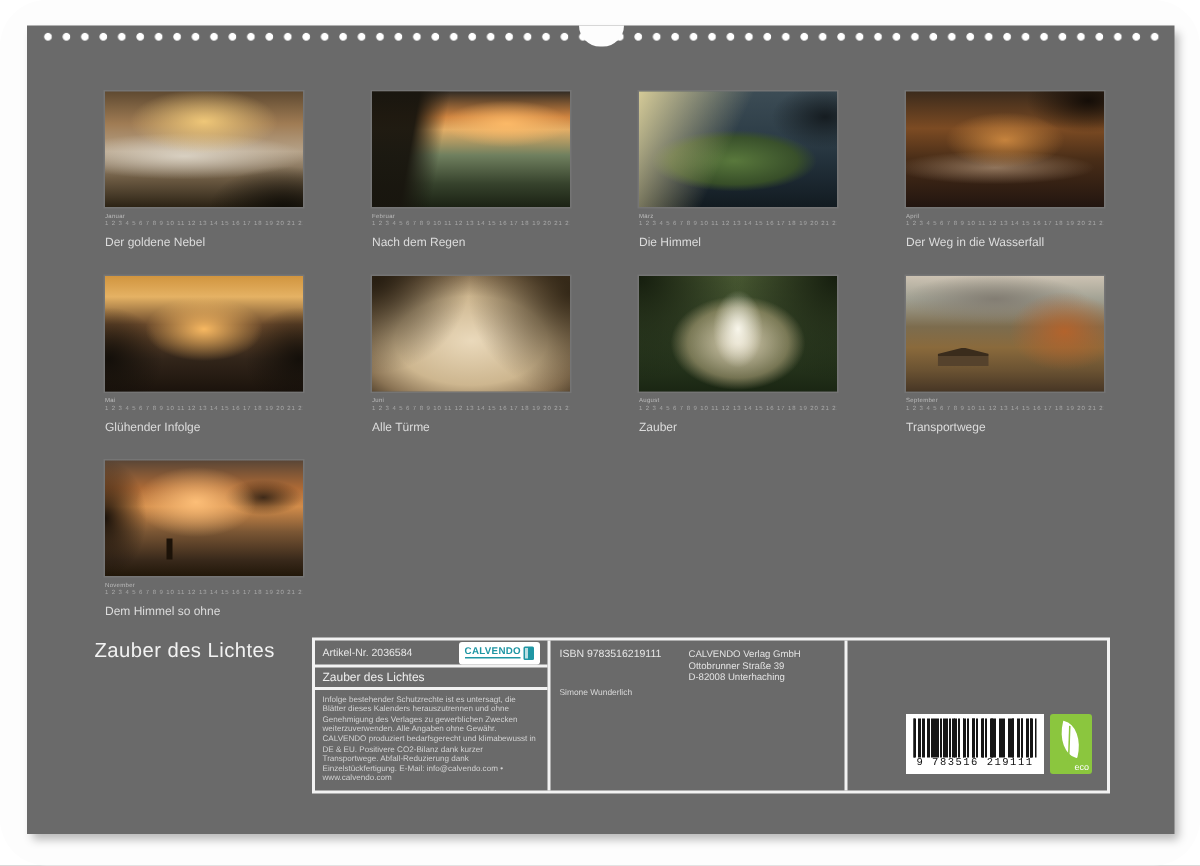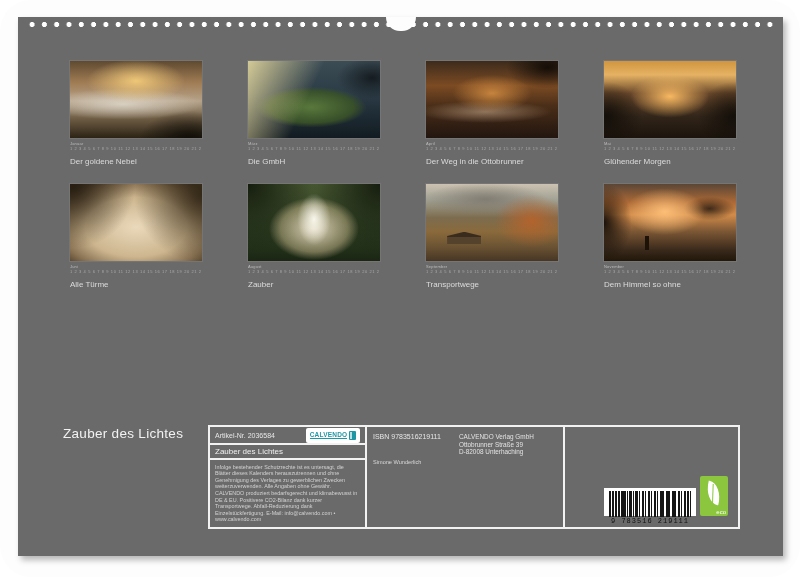"Nach dem Regen" div.cell { html: none -> <div> <div></div> <div>Februar</div> <div>1 2 3 4 5 6 7 8 9 10 11 12 13 14 15 16 17 18 19 20 21 22 23 24 25 26 27 28 29 30 31</div> <div>Nach dem Regen</div> </div> }
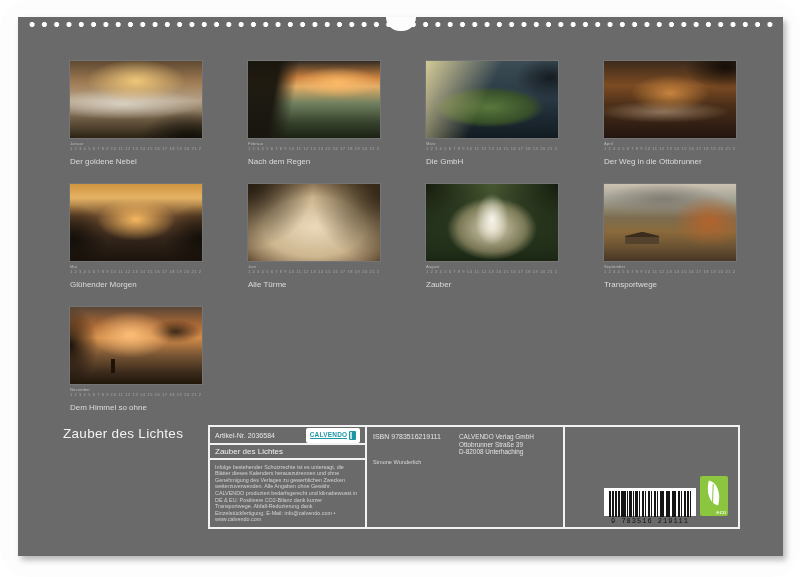"Die GmbH" div.caption { text: GmbH -> Himmel }
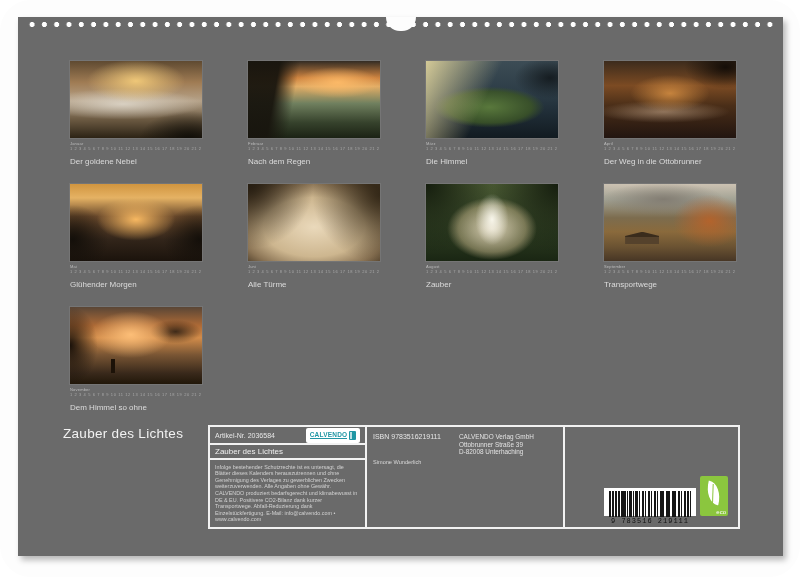"Der Weg in die Ottobrunner" div.caption { text: Ottobrunner -> Wasserfall }
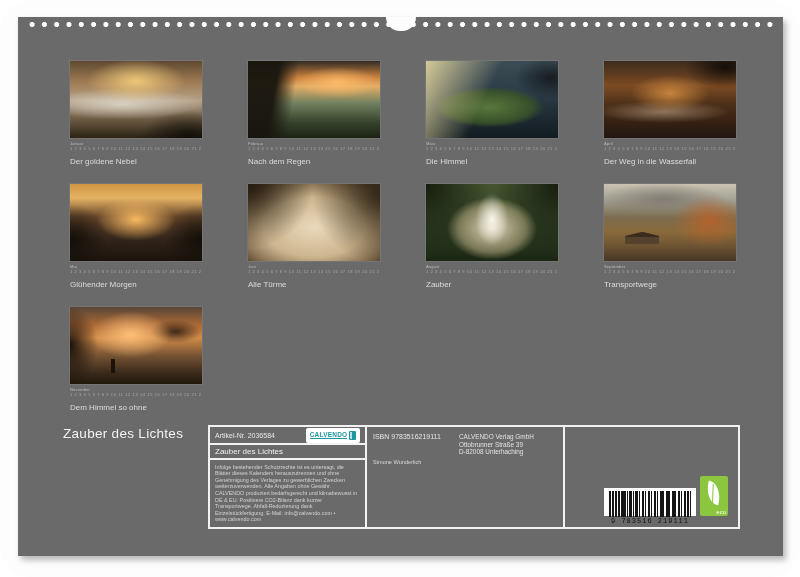"Glühender Morgen" div.caption { text: Morgen -> Infolge }
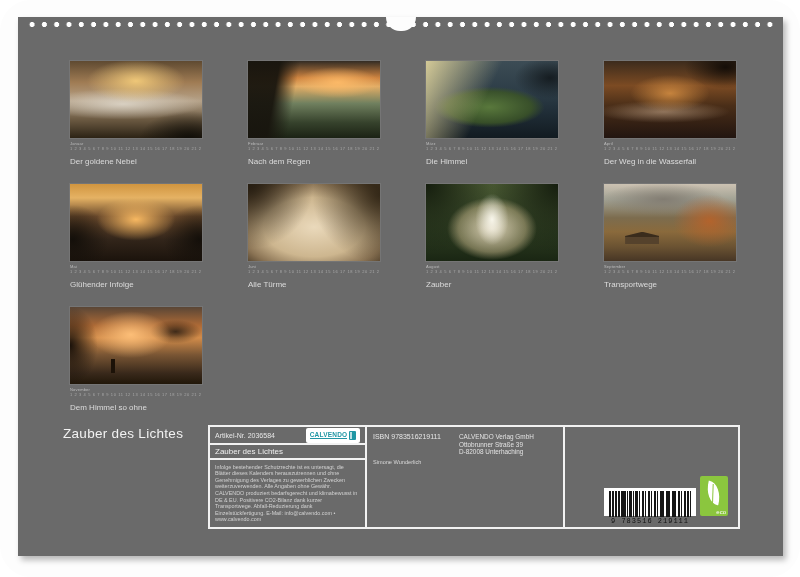"9 783516 219111" .barcode { height: 28px -> 40px }
